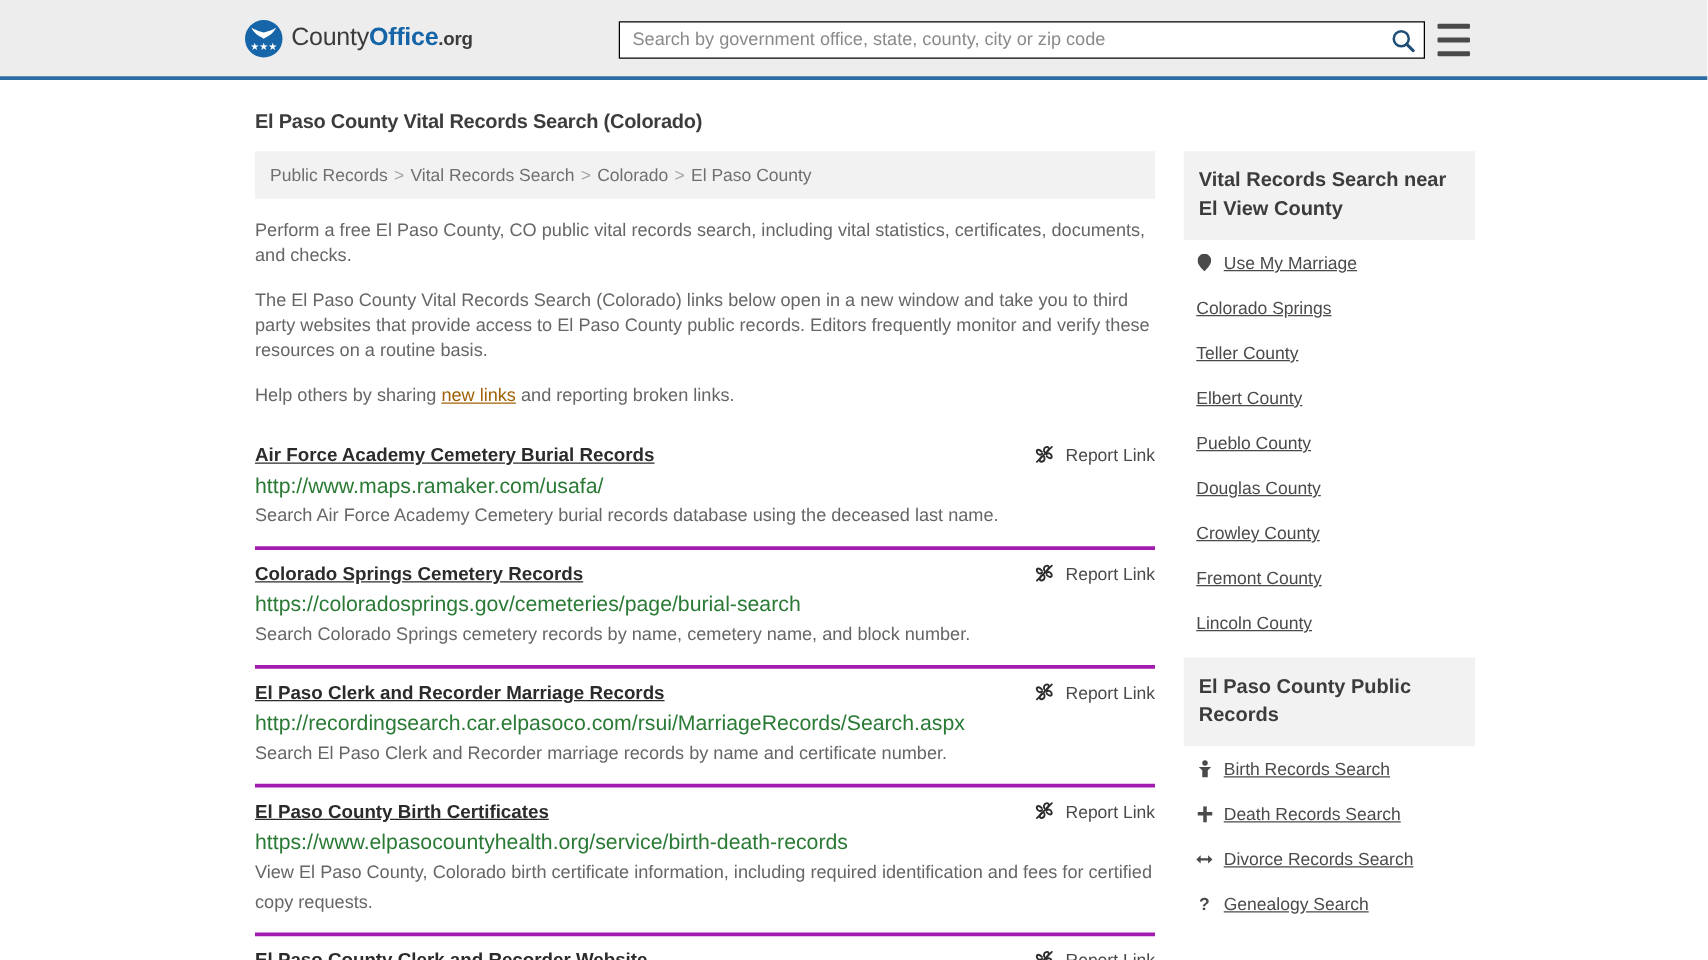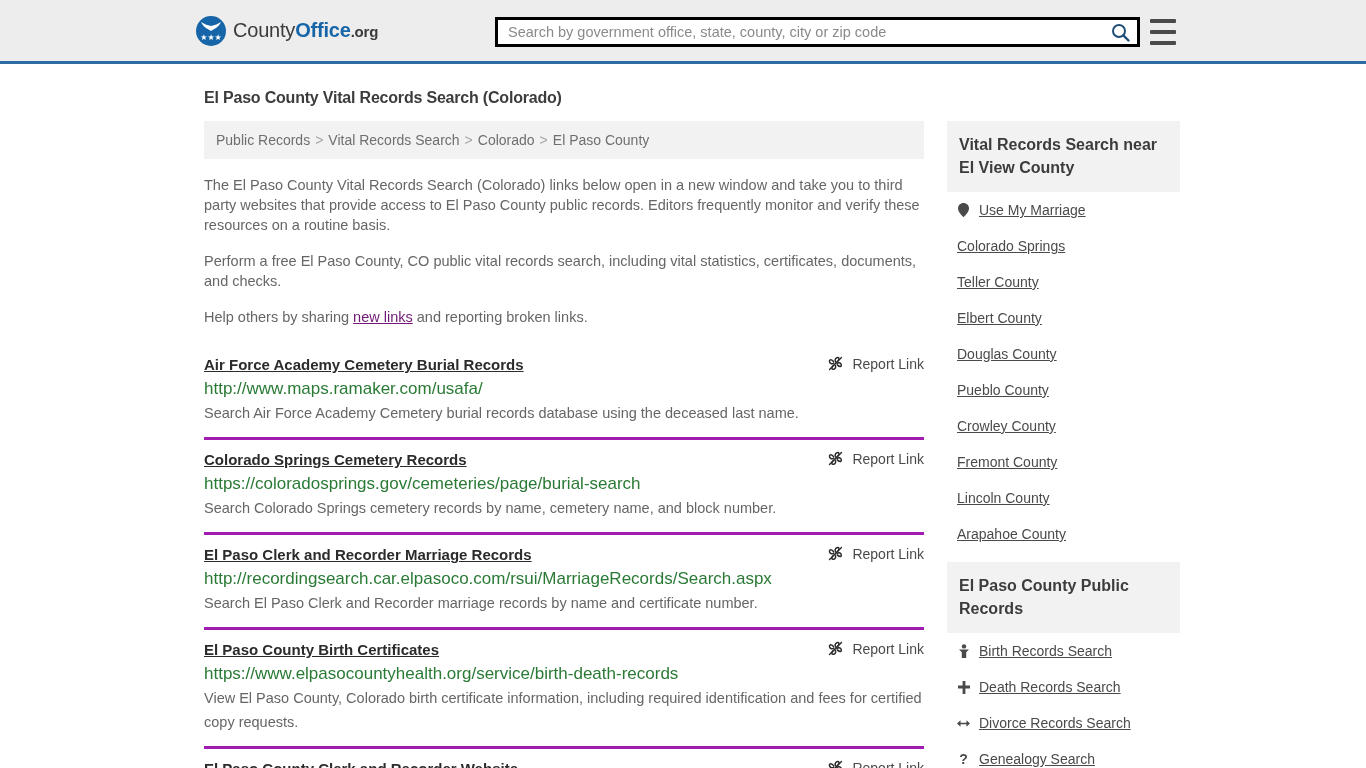"Search by government office, state," .search-wrap { border: 3px solid #000000 -> 1px solid #000000 }
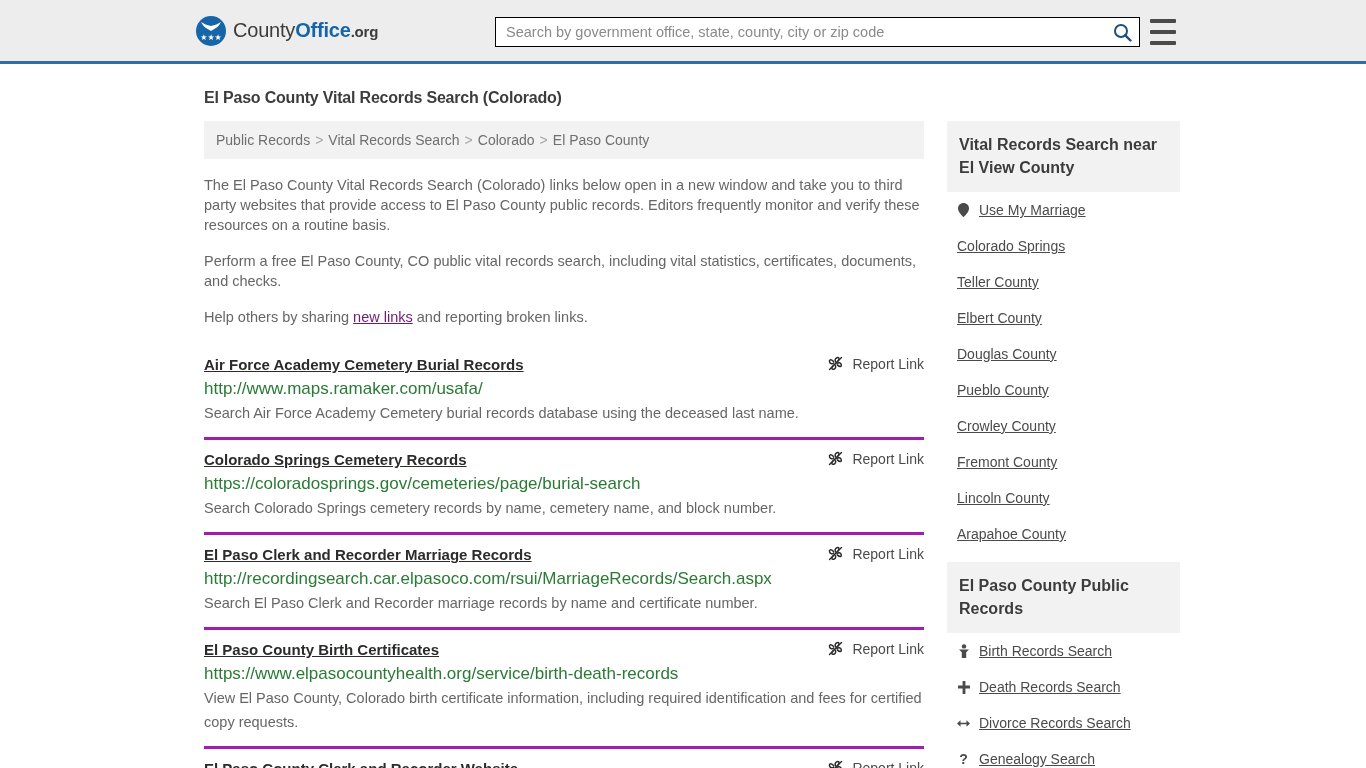"The El Paso County Vital" p { order: before "Perform a free El Paso" -> after "Perform a free El Paso" }
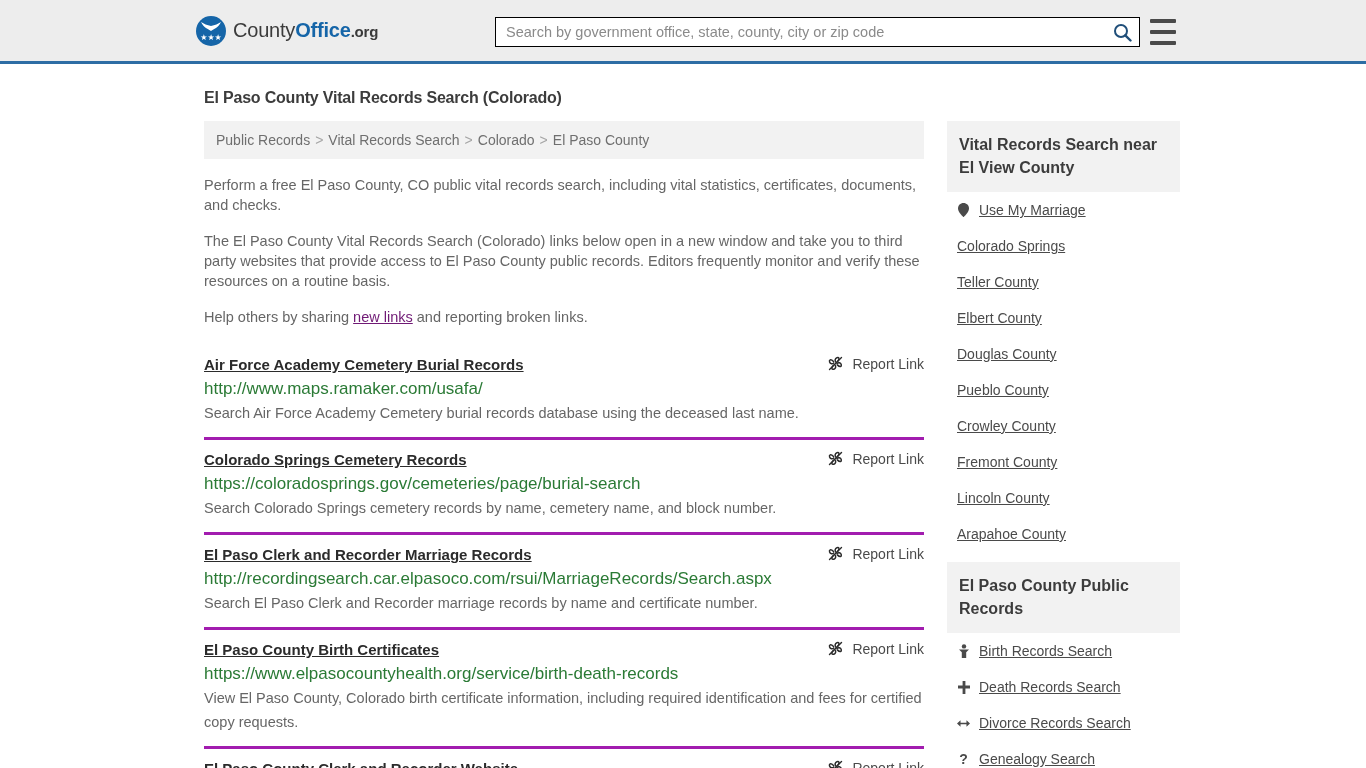"new links" .intro a.inline { color: #701a75 -> #a16207 }
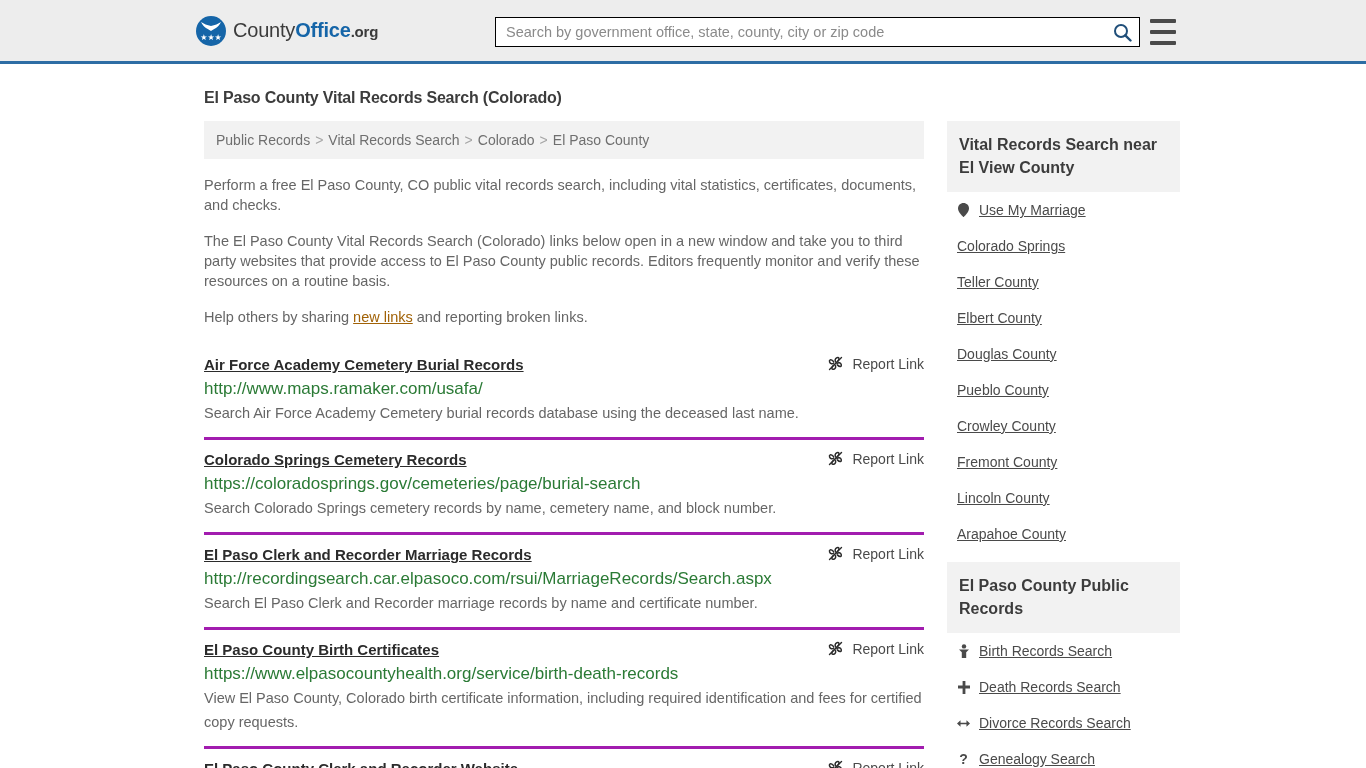"Douglas County" li { order: before "Pueblo County" -> after "Pueblo County" }
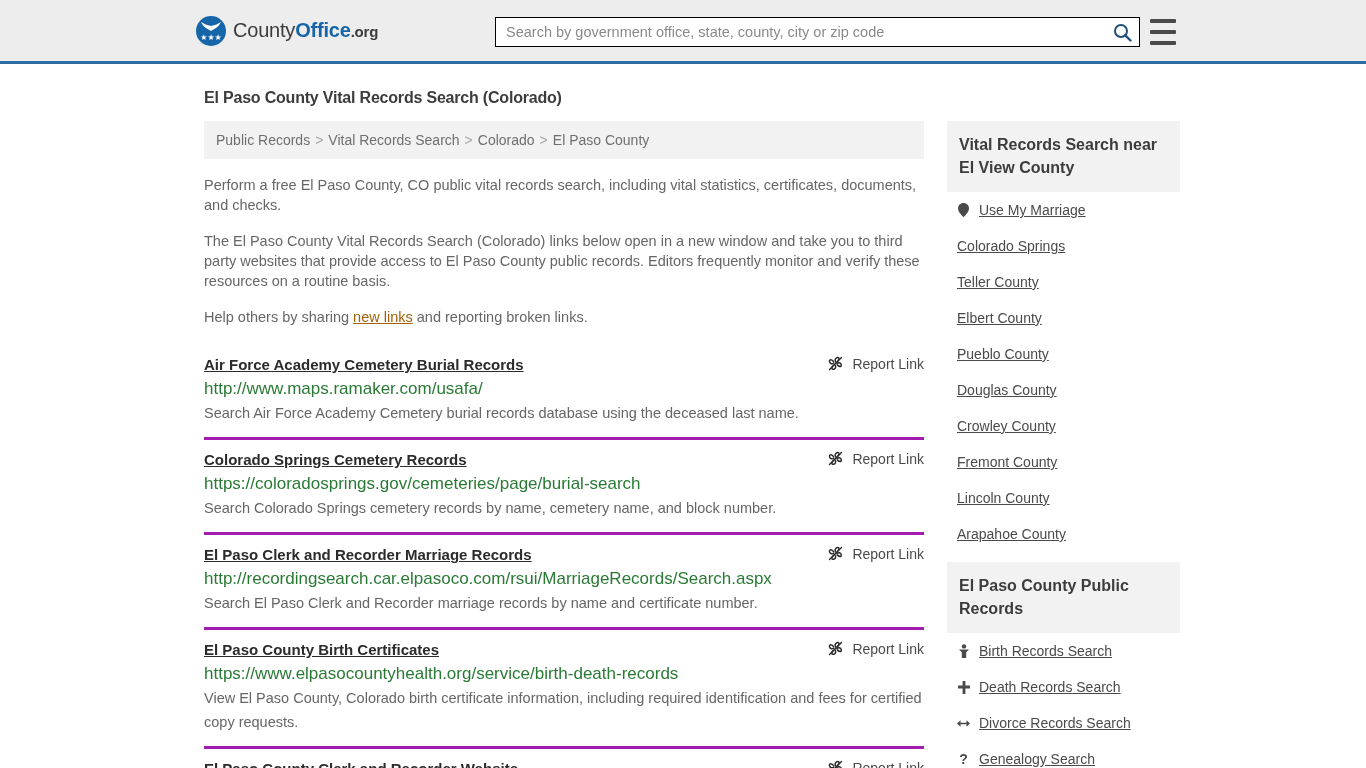"Arapahoe County" li { html: <li> <a>Arapahoe County</a> </li> -> none }
